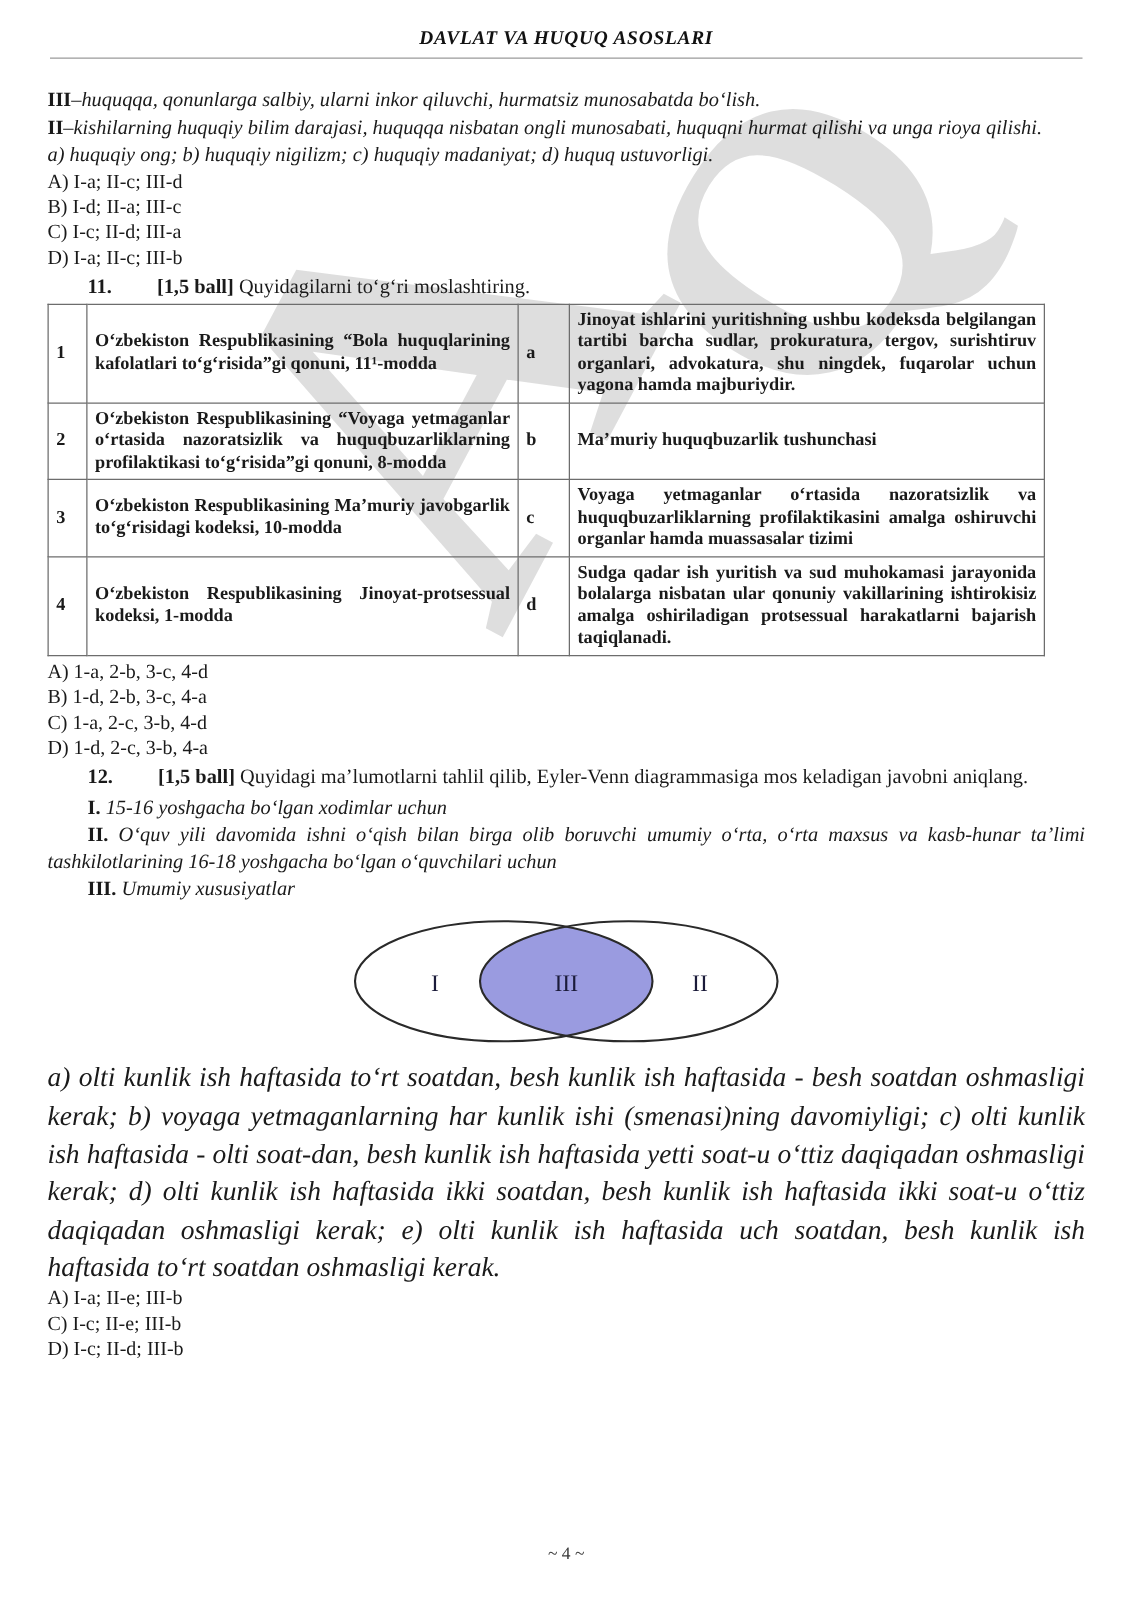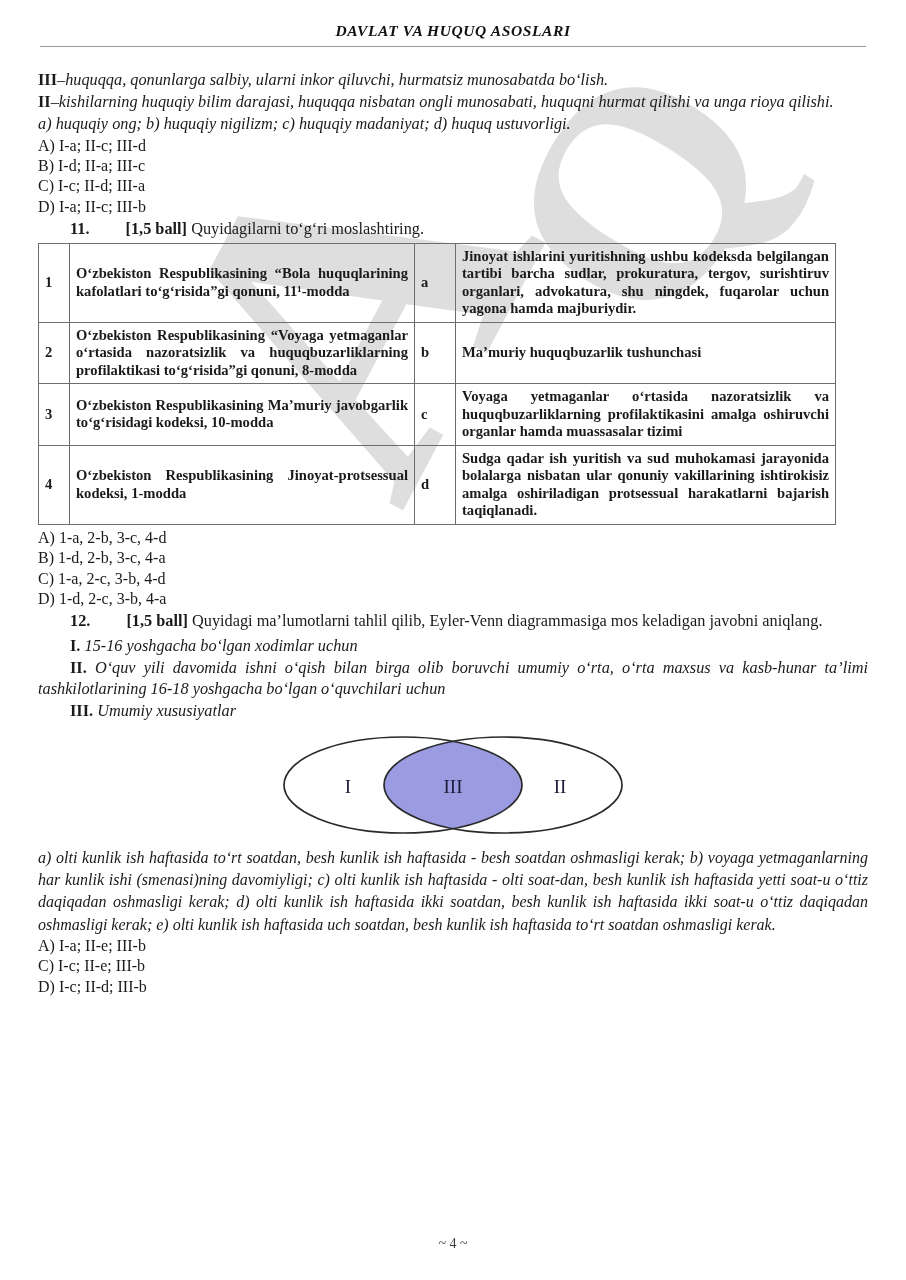"a) olti kunlik ish haftasida" .answer-par { font-size: 16px -> 22px }
